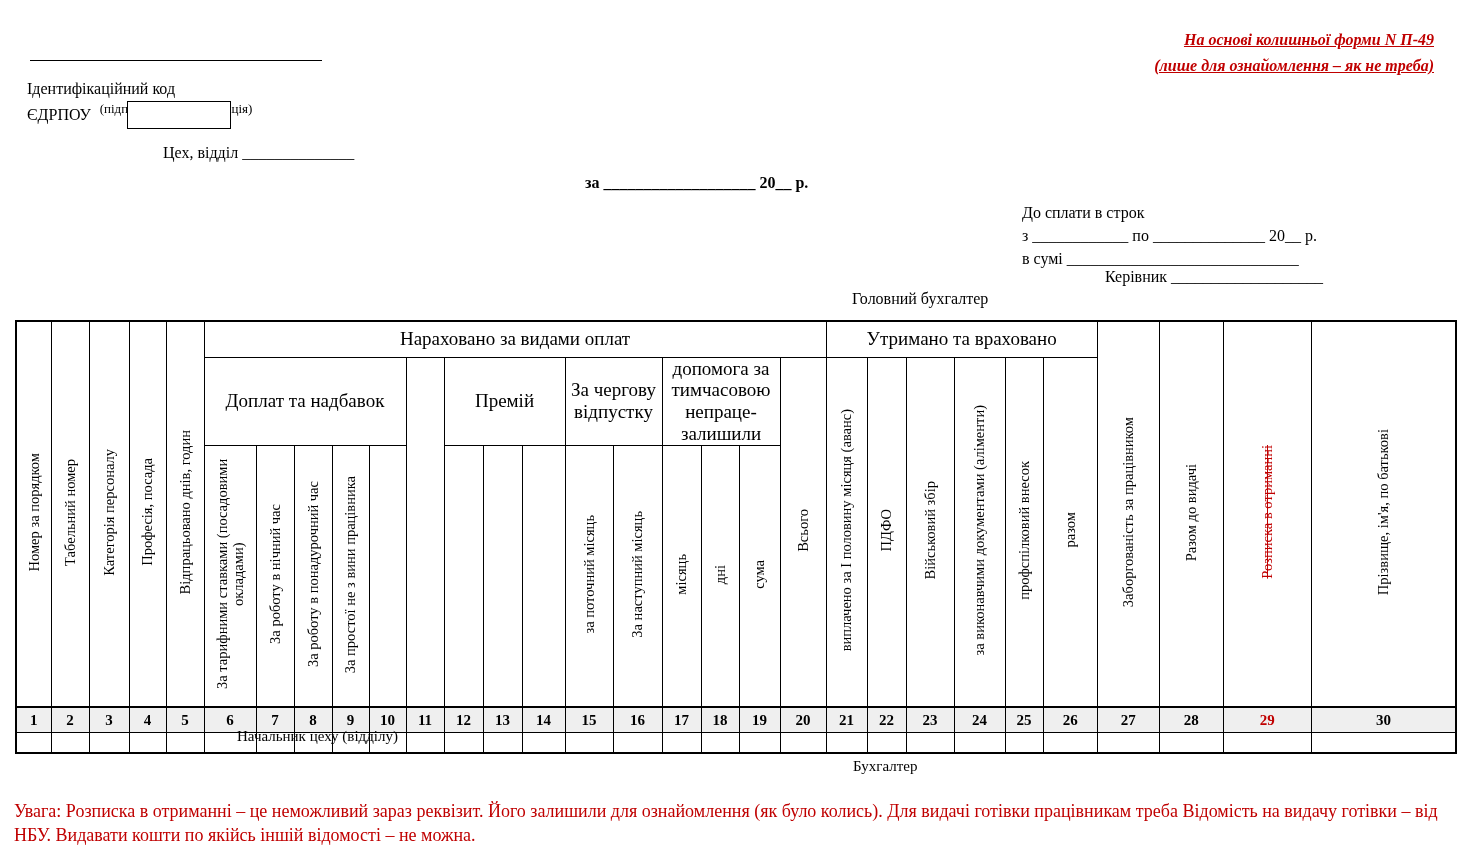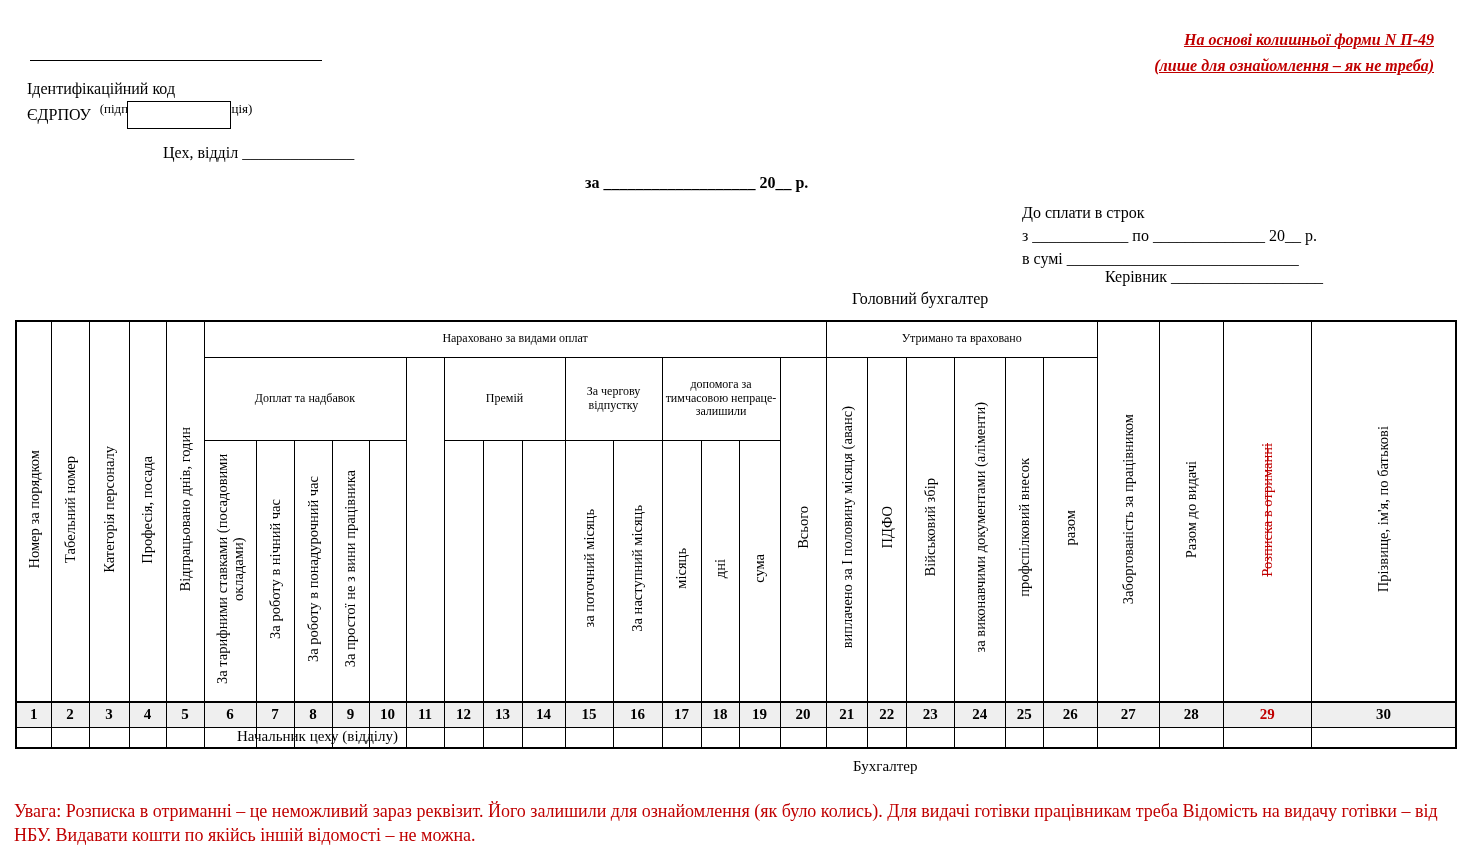"Нараховано за видами оплат" .grp { font-size: 12px -> 19px }
